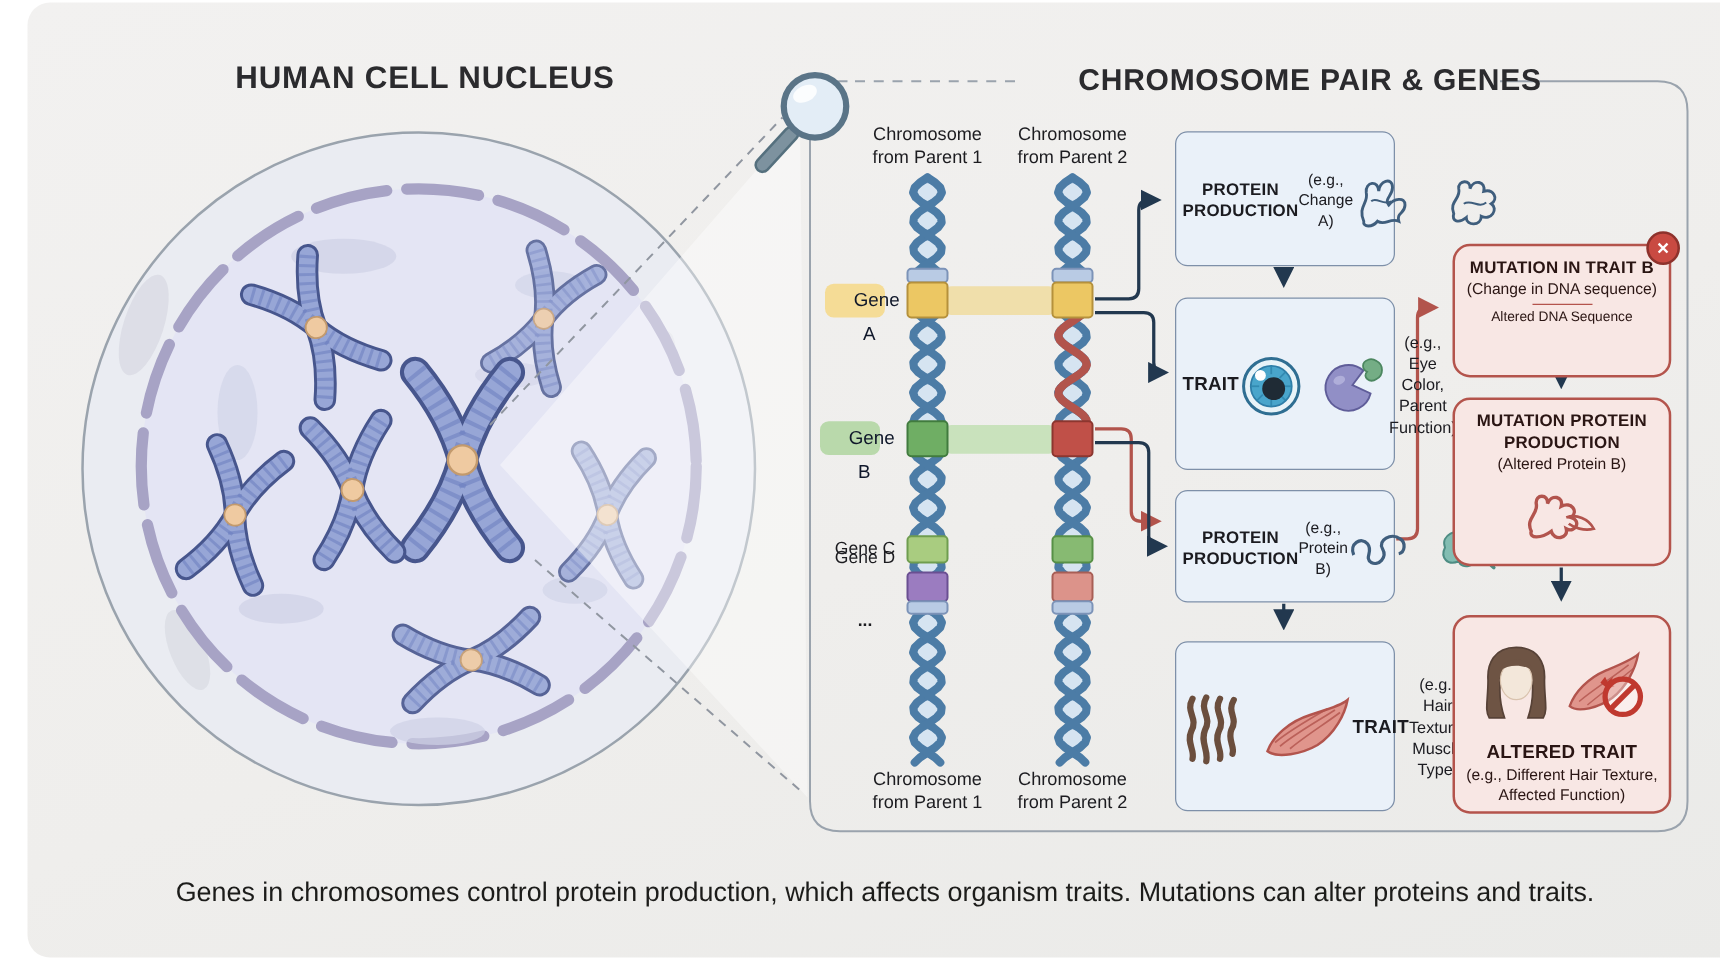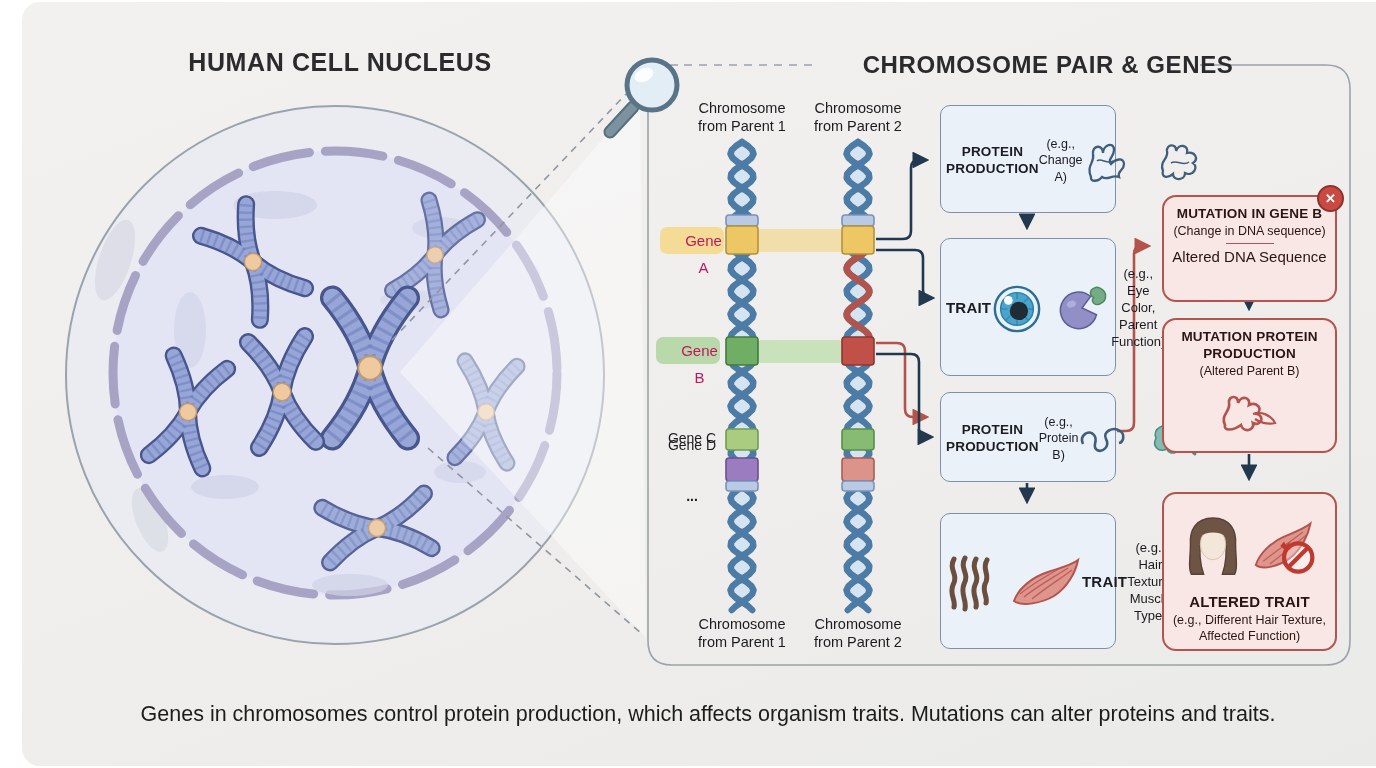"MUTATION IN GENE B" div.bxtitle { text: GENE -> TRAIT }
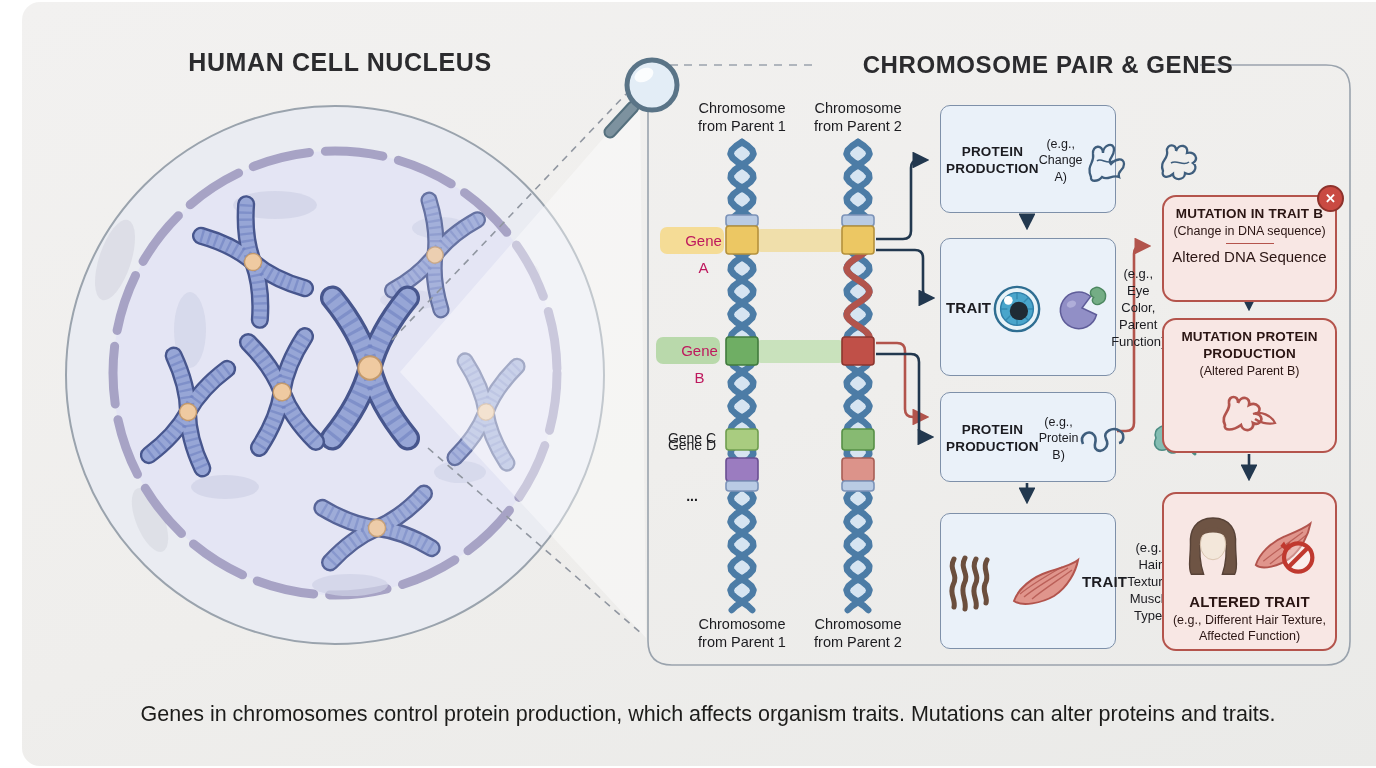"Gene A" .genebadge { color: #be185d -> #0f172a; width: 64px -> 48px }
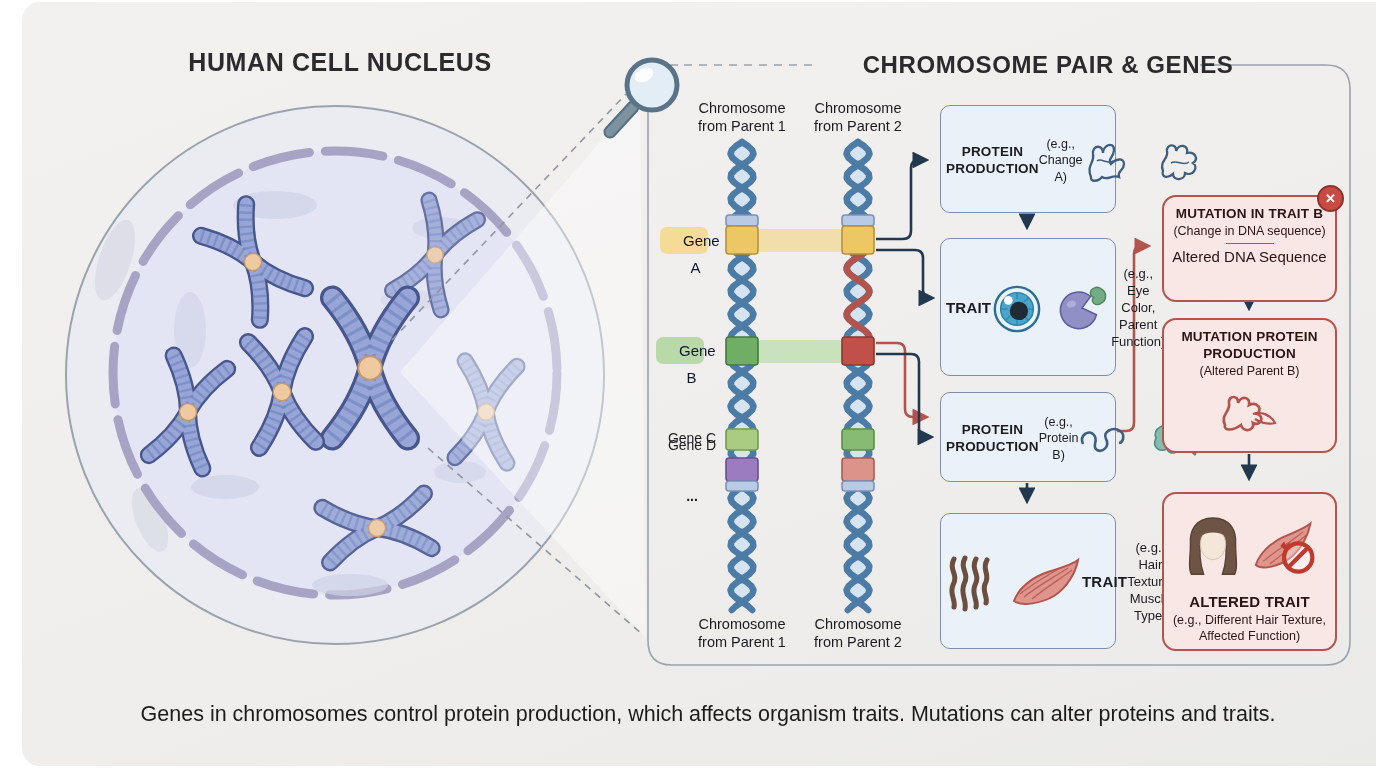"Altered DNA Sequence" div.bxsub { font-size: 15px -> 11px }
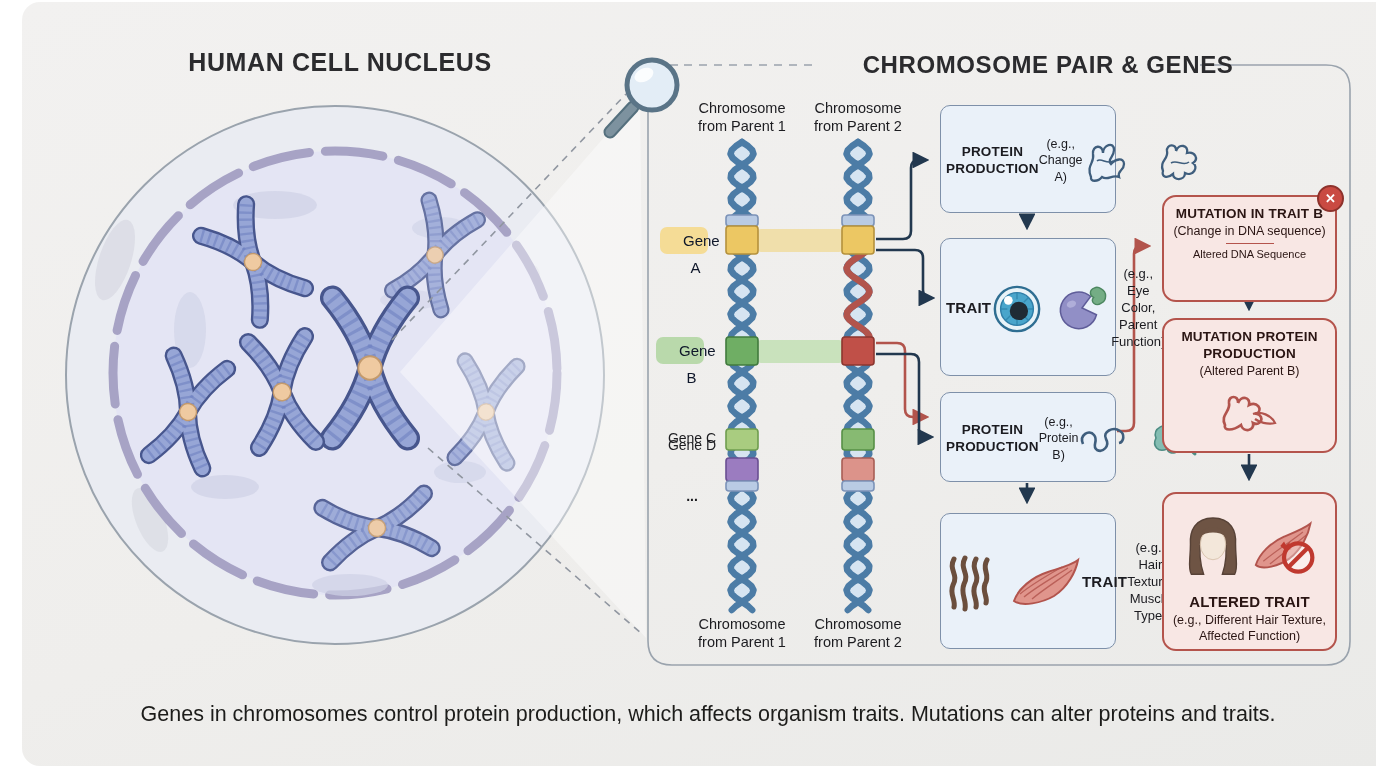"(Altered Parent B)" div.bxsub { text: Parent -> Protein }
